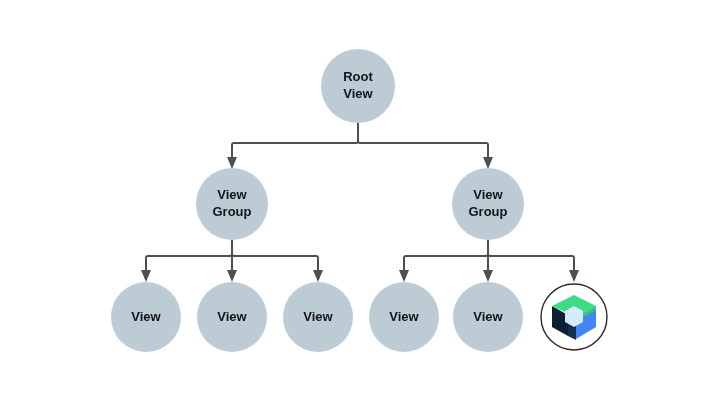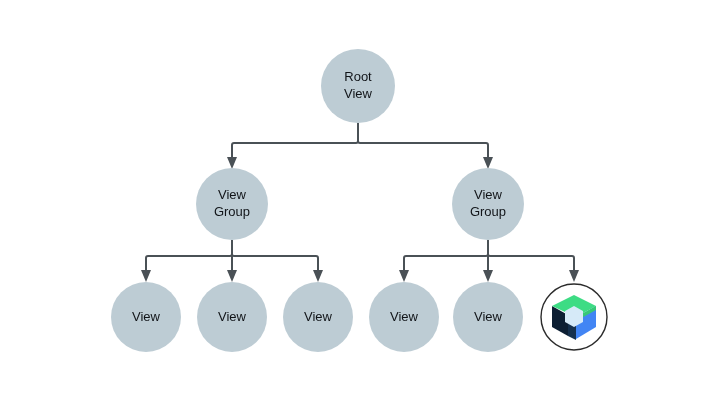"Root" #diagram-root { font-weight: none -> bold }
